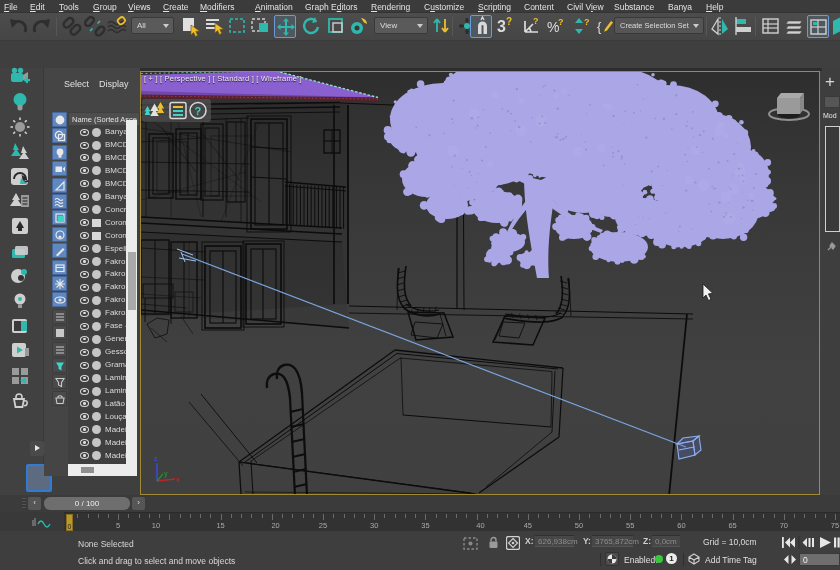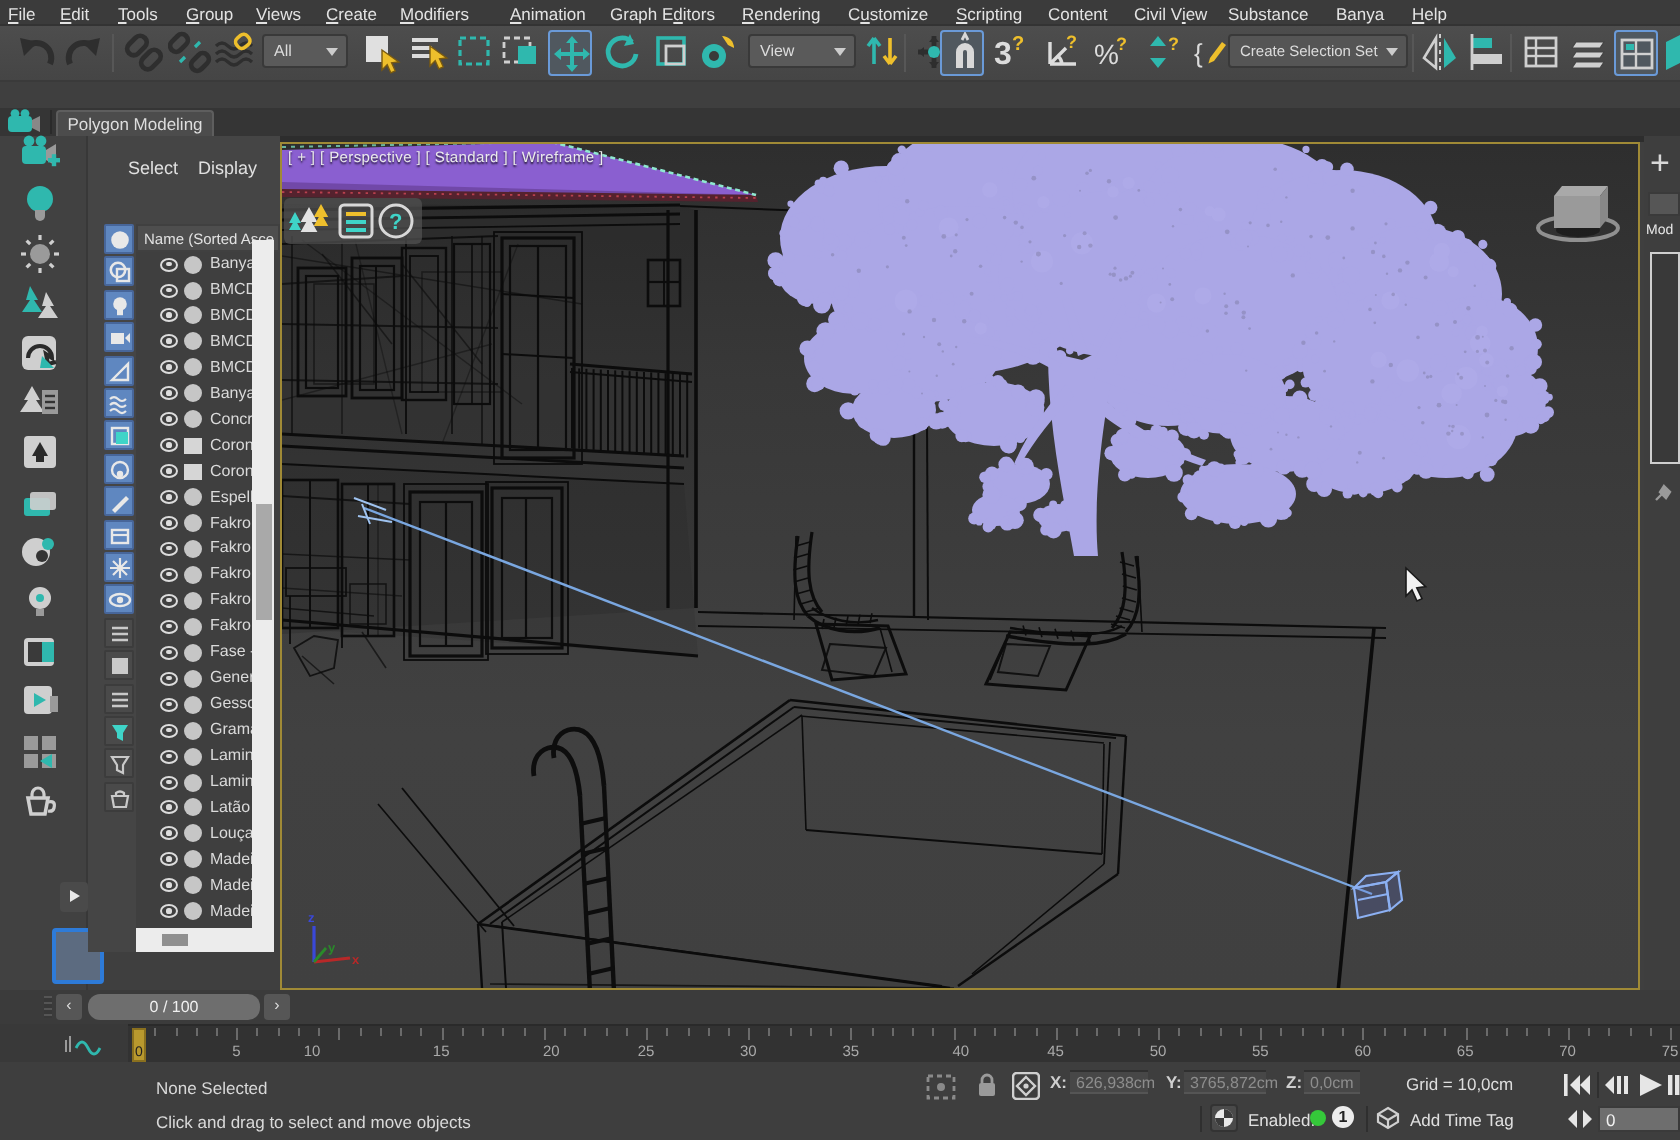"Polygon Modeling" div.abs { html: <div> <svg> <rect></rect> <circle></circle> <circle></circle> <path></path> </svg> <div></div> <div>Polygon Modeling</div> </div> -> none }
